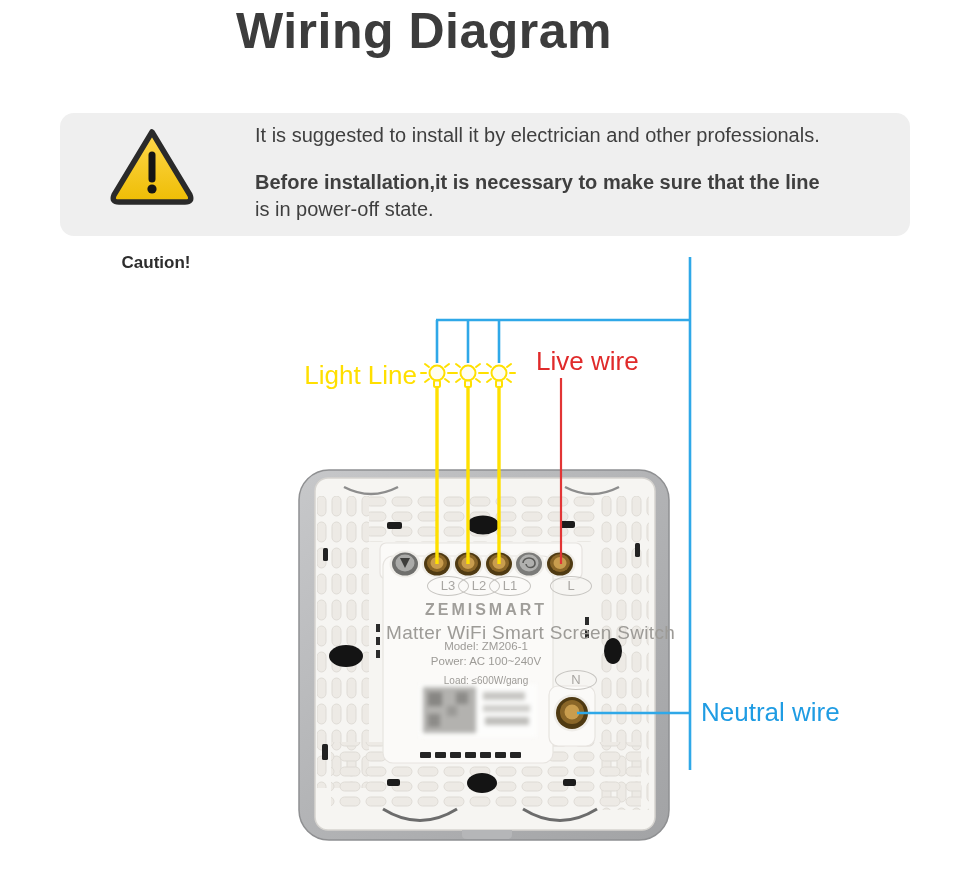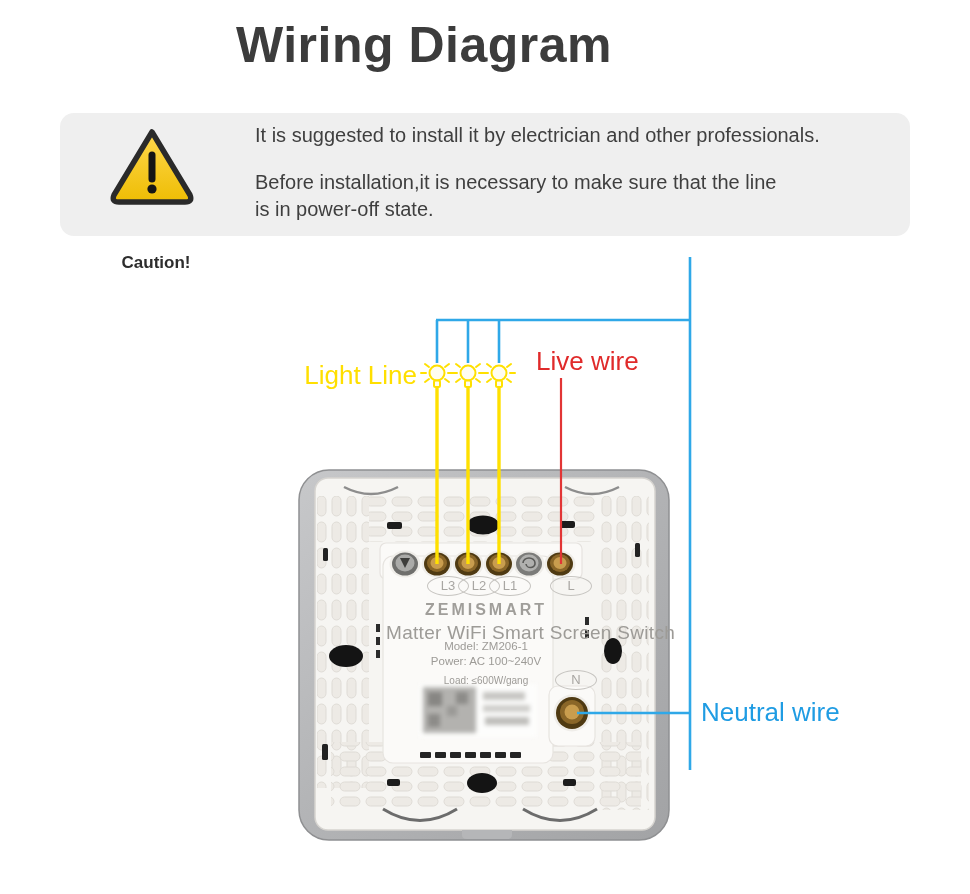"Wiring Diagram" .page-title { top: 16px -> 2px }
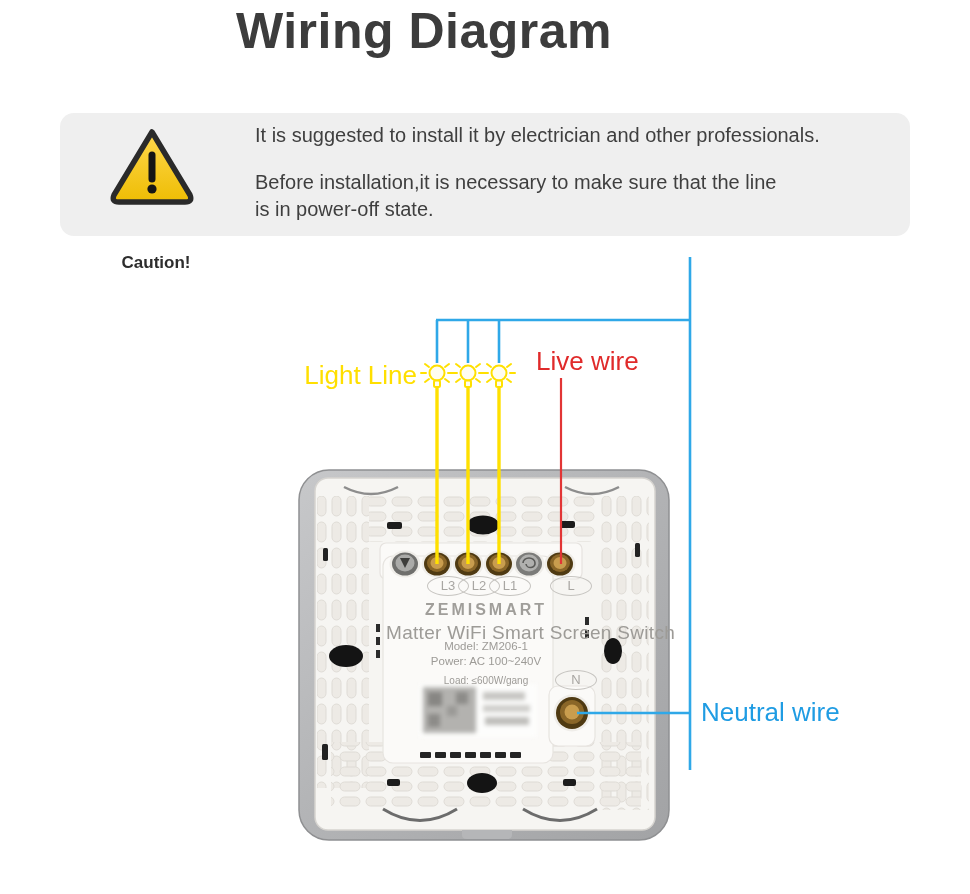"Before installation,it is necessary to" .c2 { font-weight: none -> bold }
